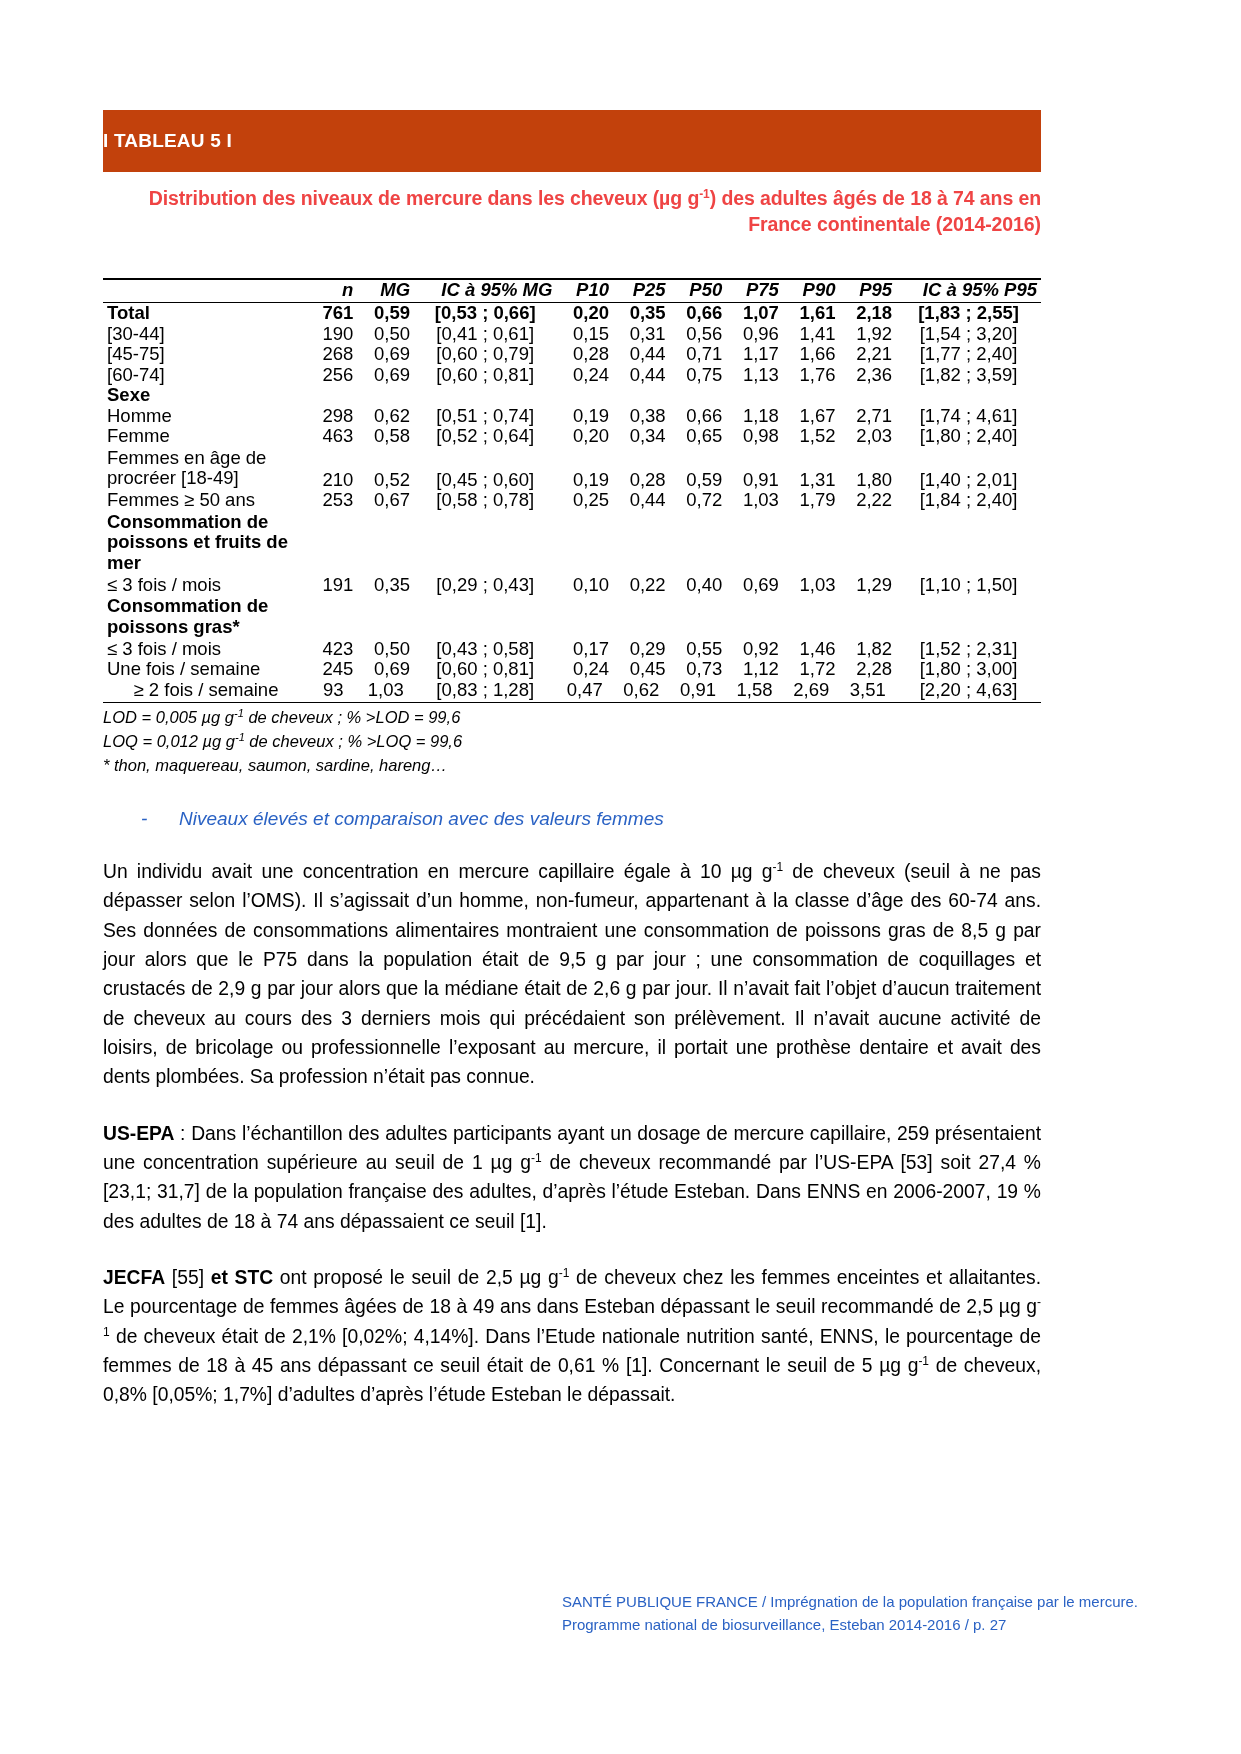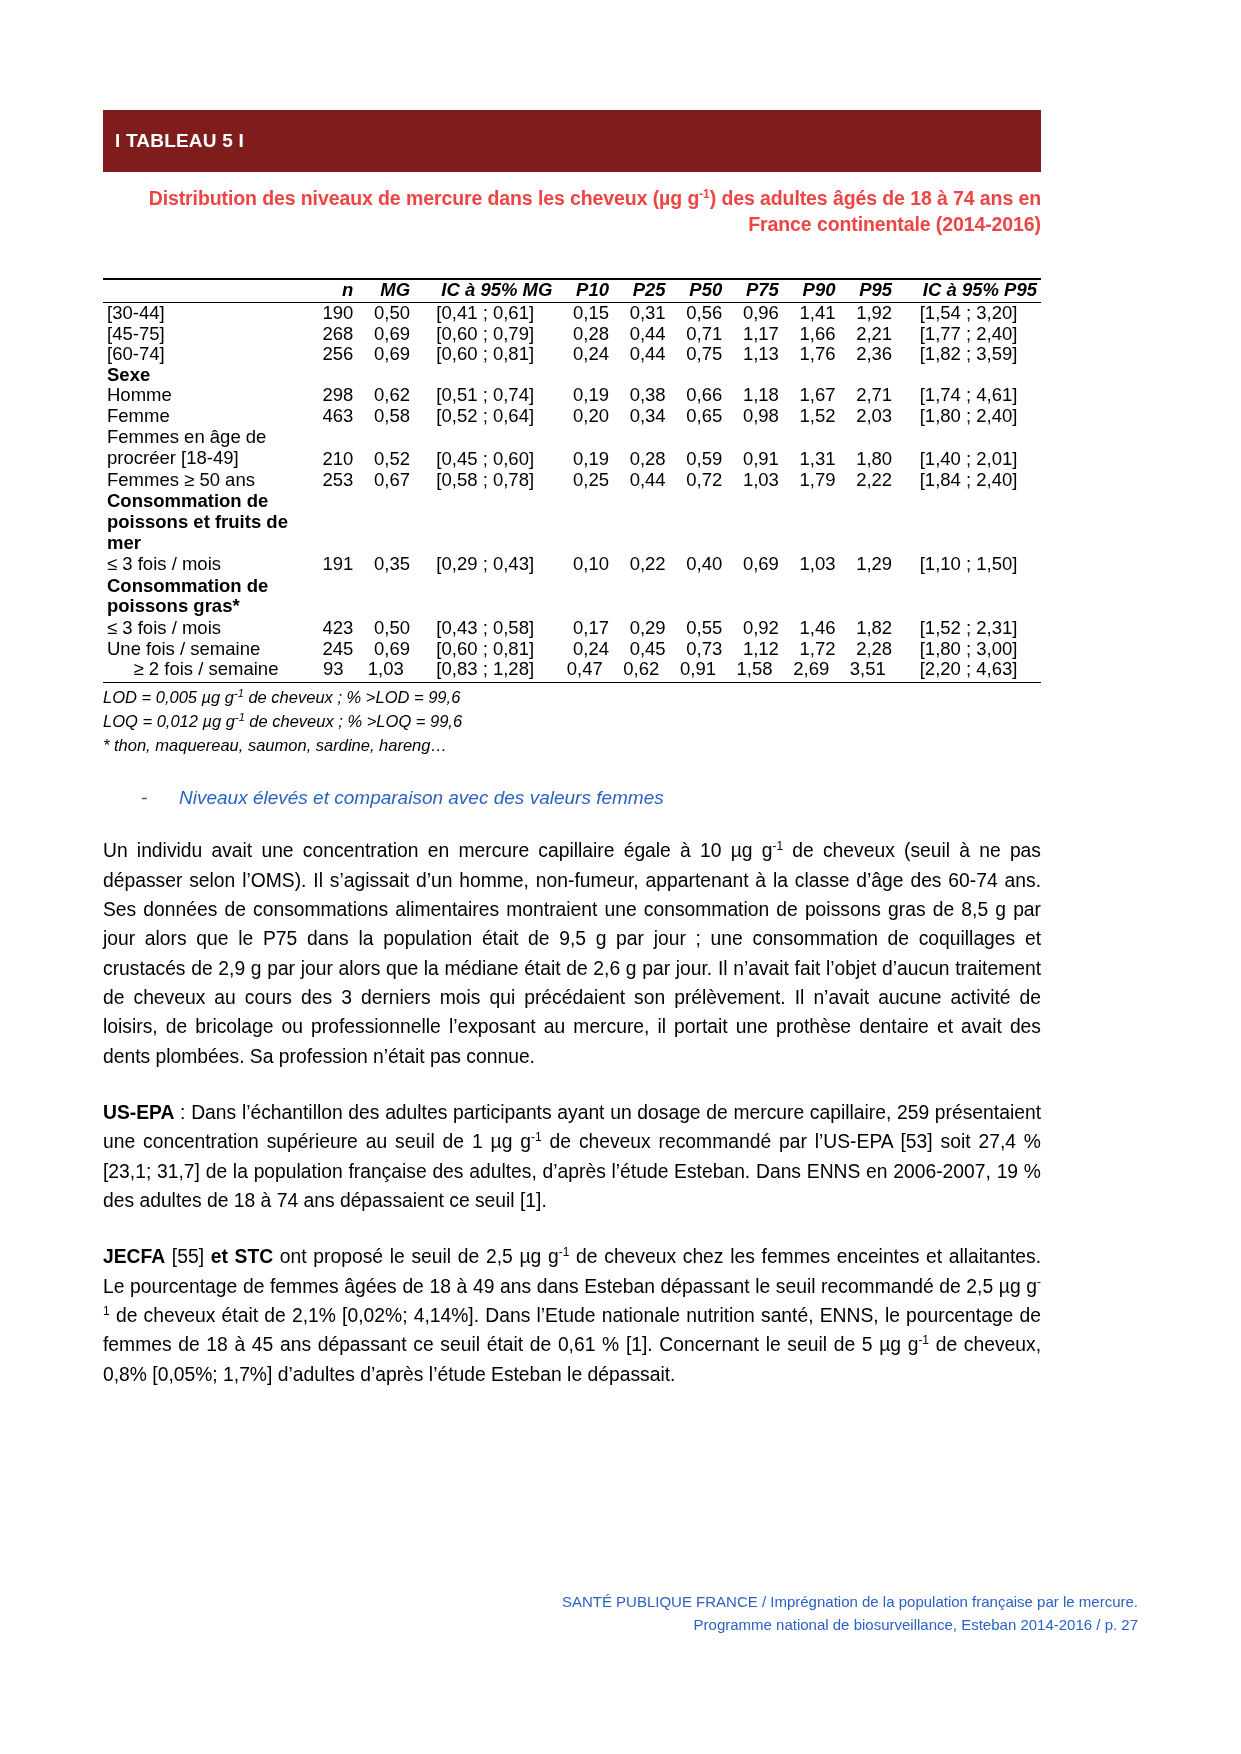"I TABLEAU 5 I" .tbl-banner { background: #7f1d1d -> #c2410c; padding-left: 12px -> none }
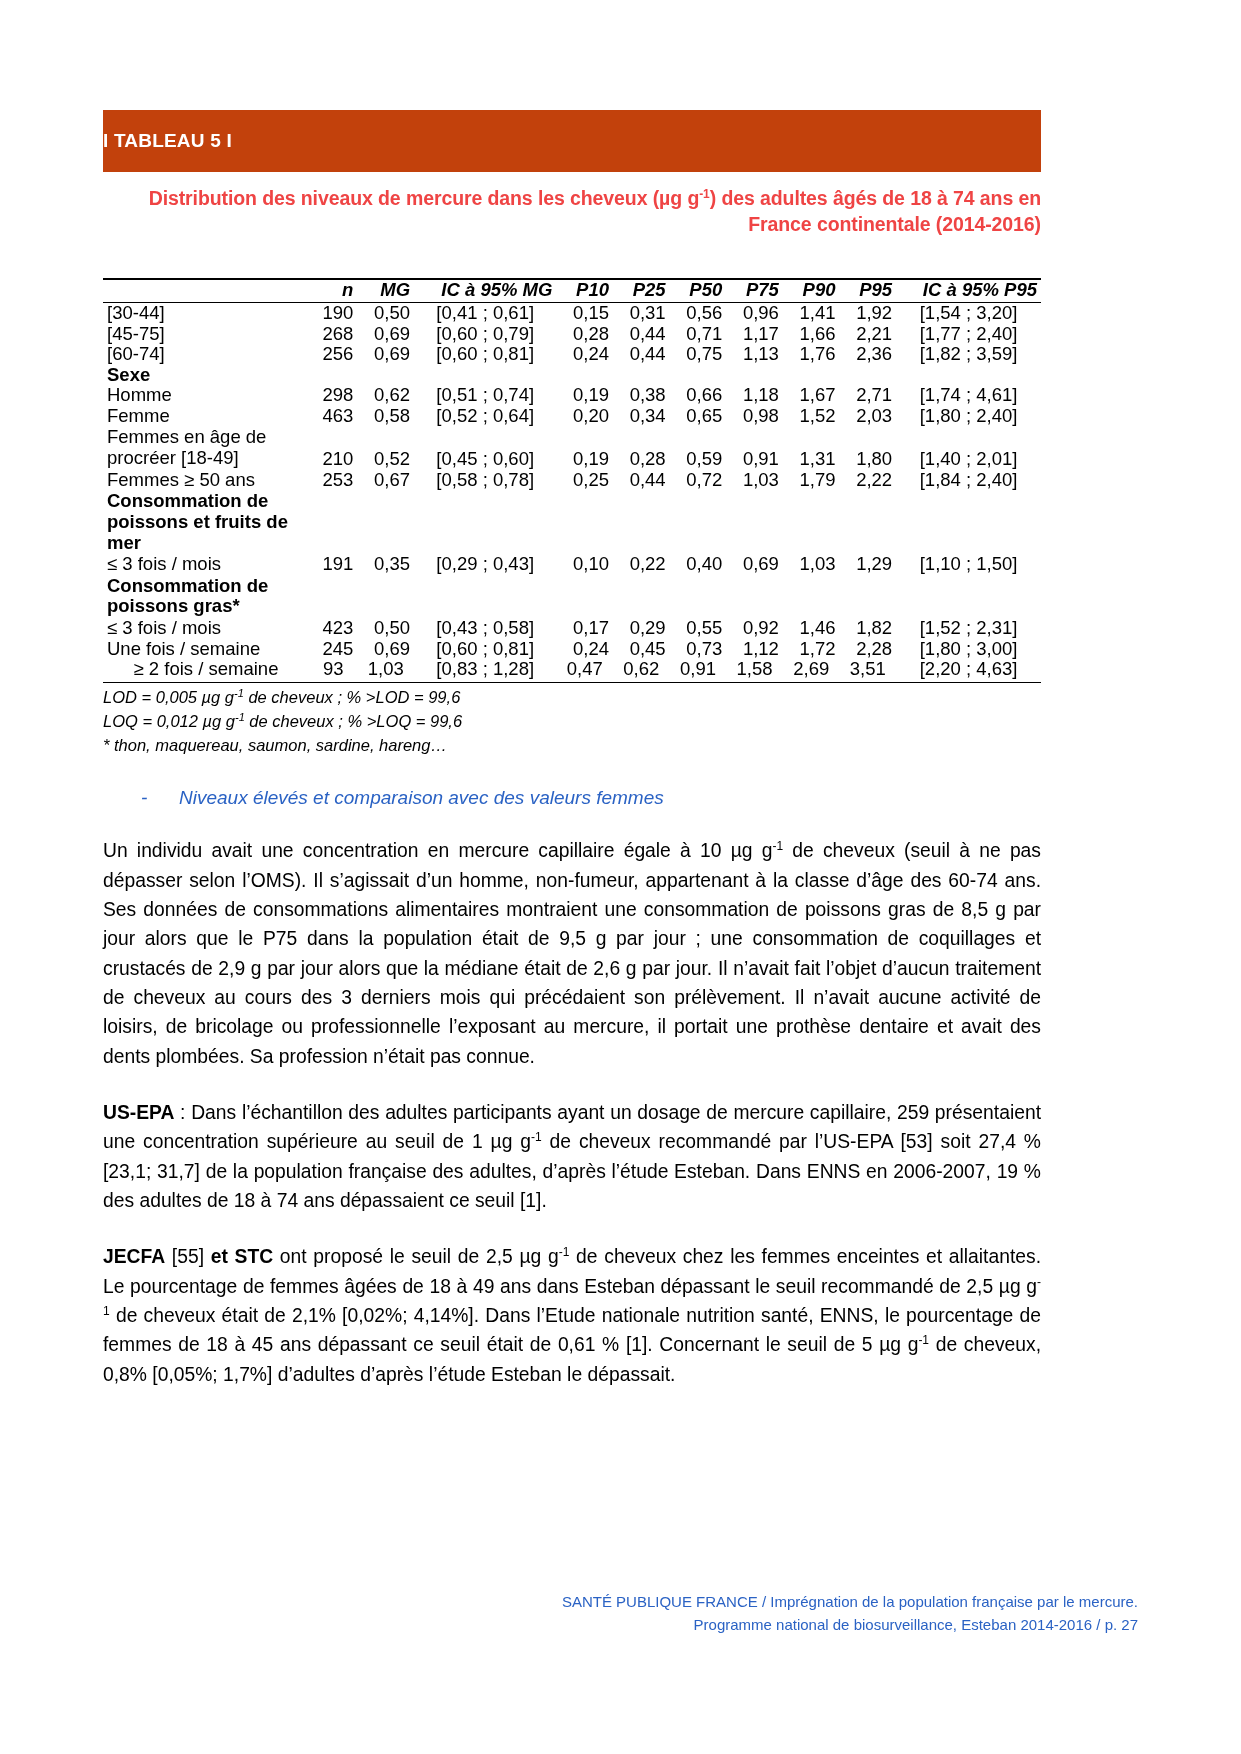"Total" tr.total-row { html: none -> <tr> <td>Total</td> <td>761</td> <td>0,59</td> <td>[0,53 ; 0,66]</td> <td>0,20</td> <td>0,35</td> <td>0,66</td> <td>1,07</td> <td>1,61</td> <td>2,18</td> <td>[1,83 ; 2,55]</td> </tr> }
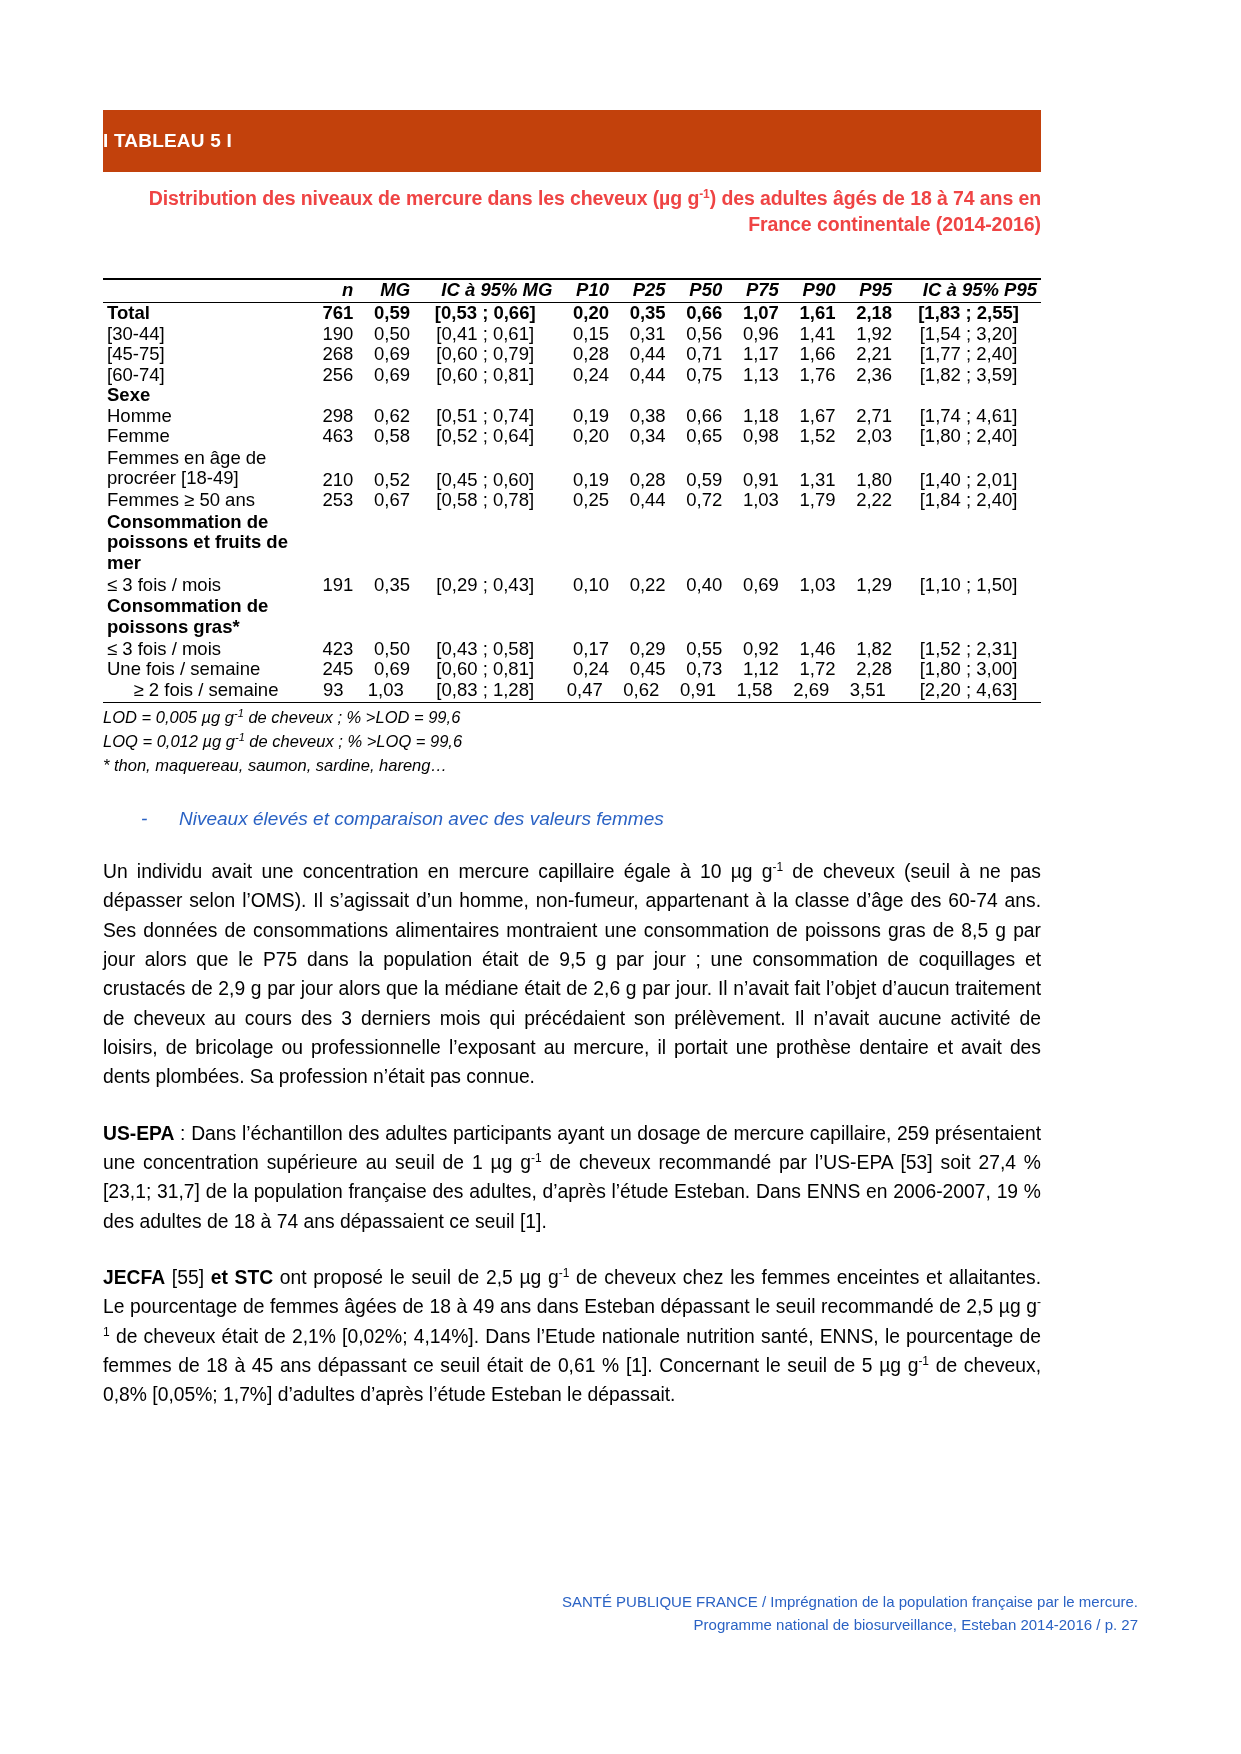"SANTÉ PUBLIQUE FRANCE / Imprégnation" .footer { text-align: right -> none }
